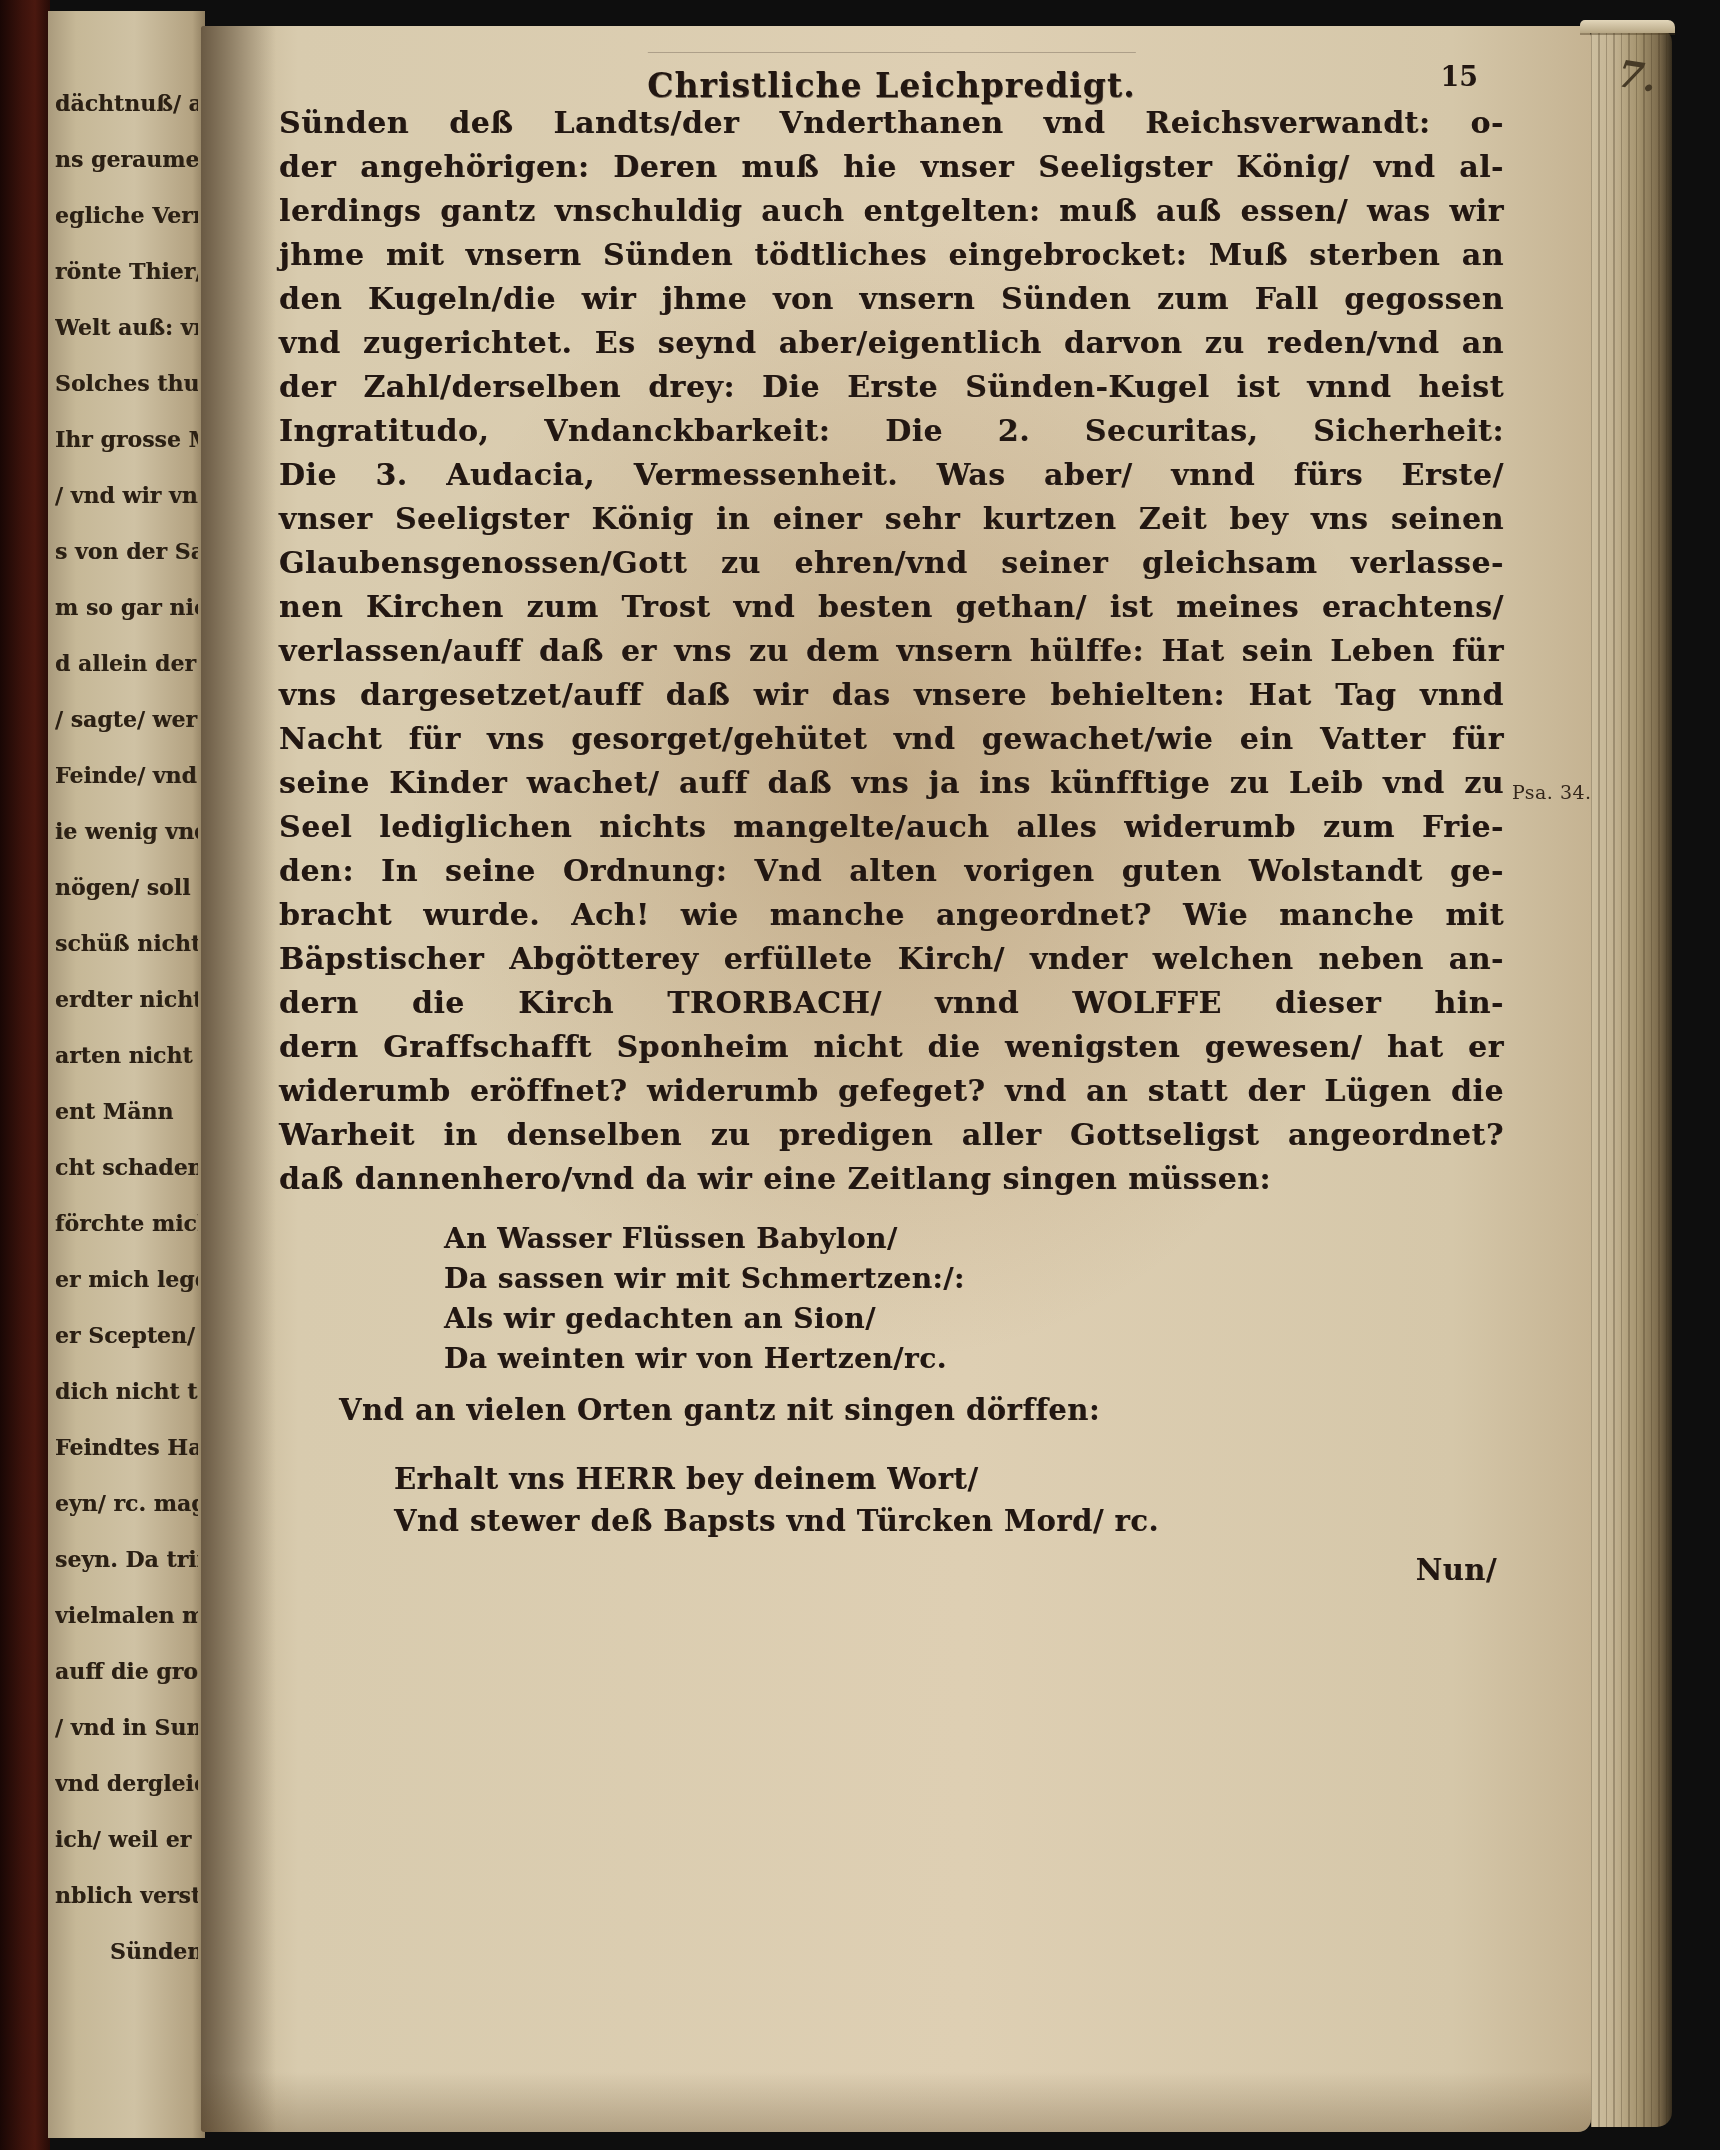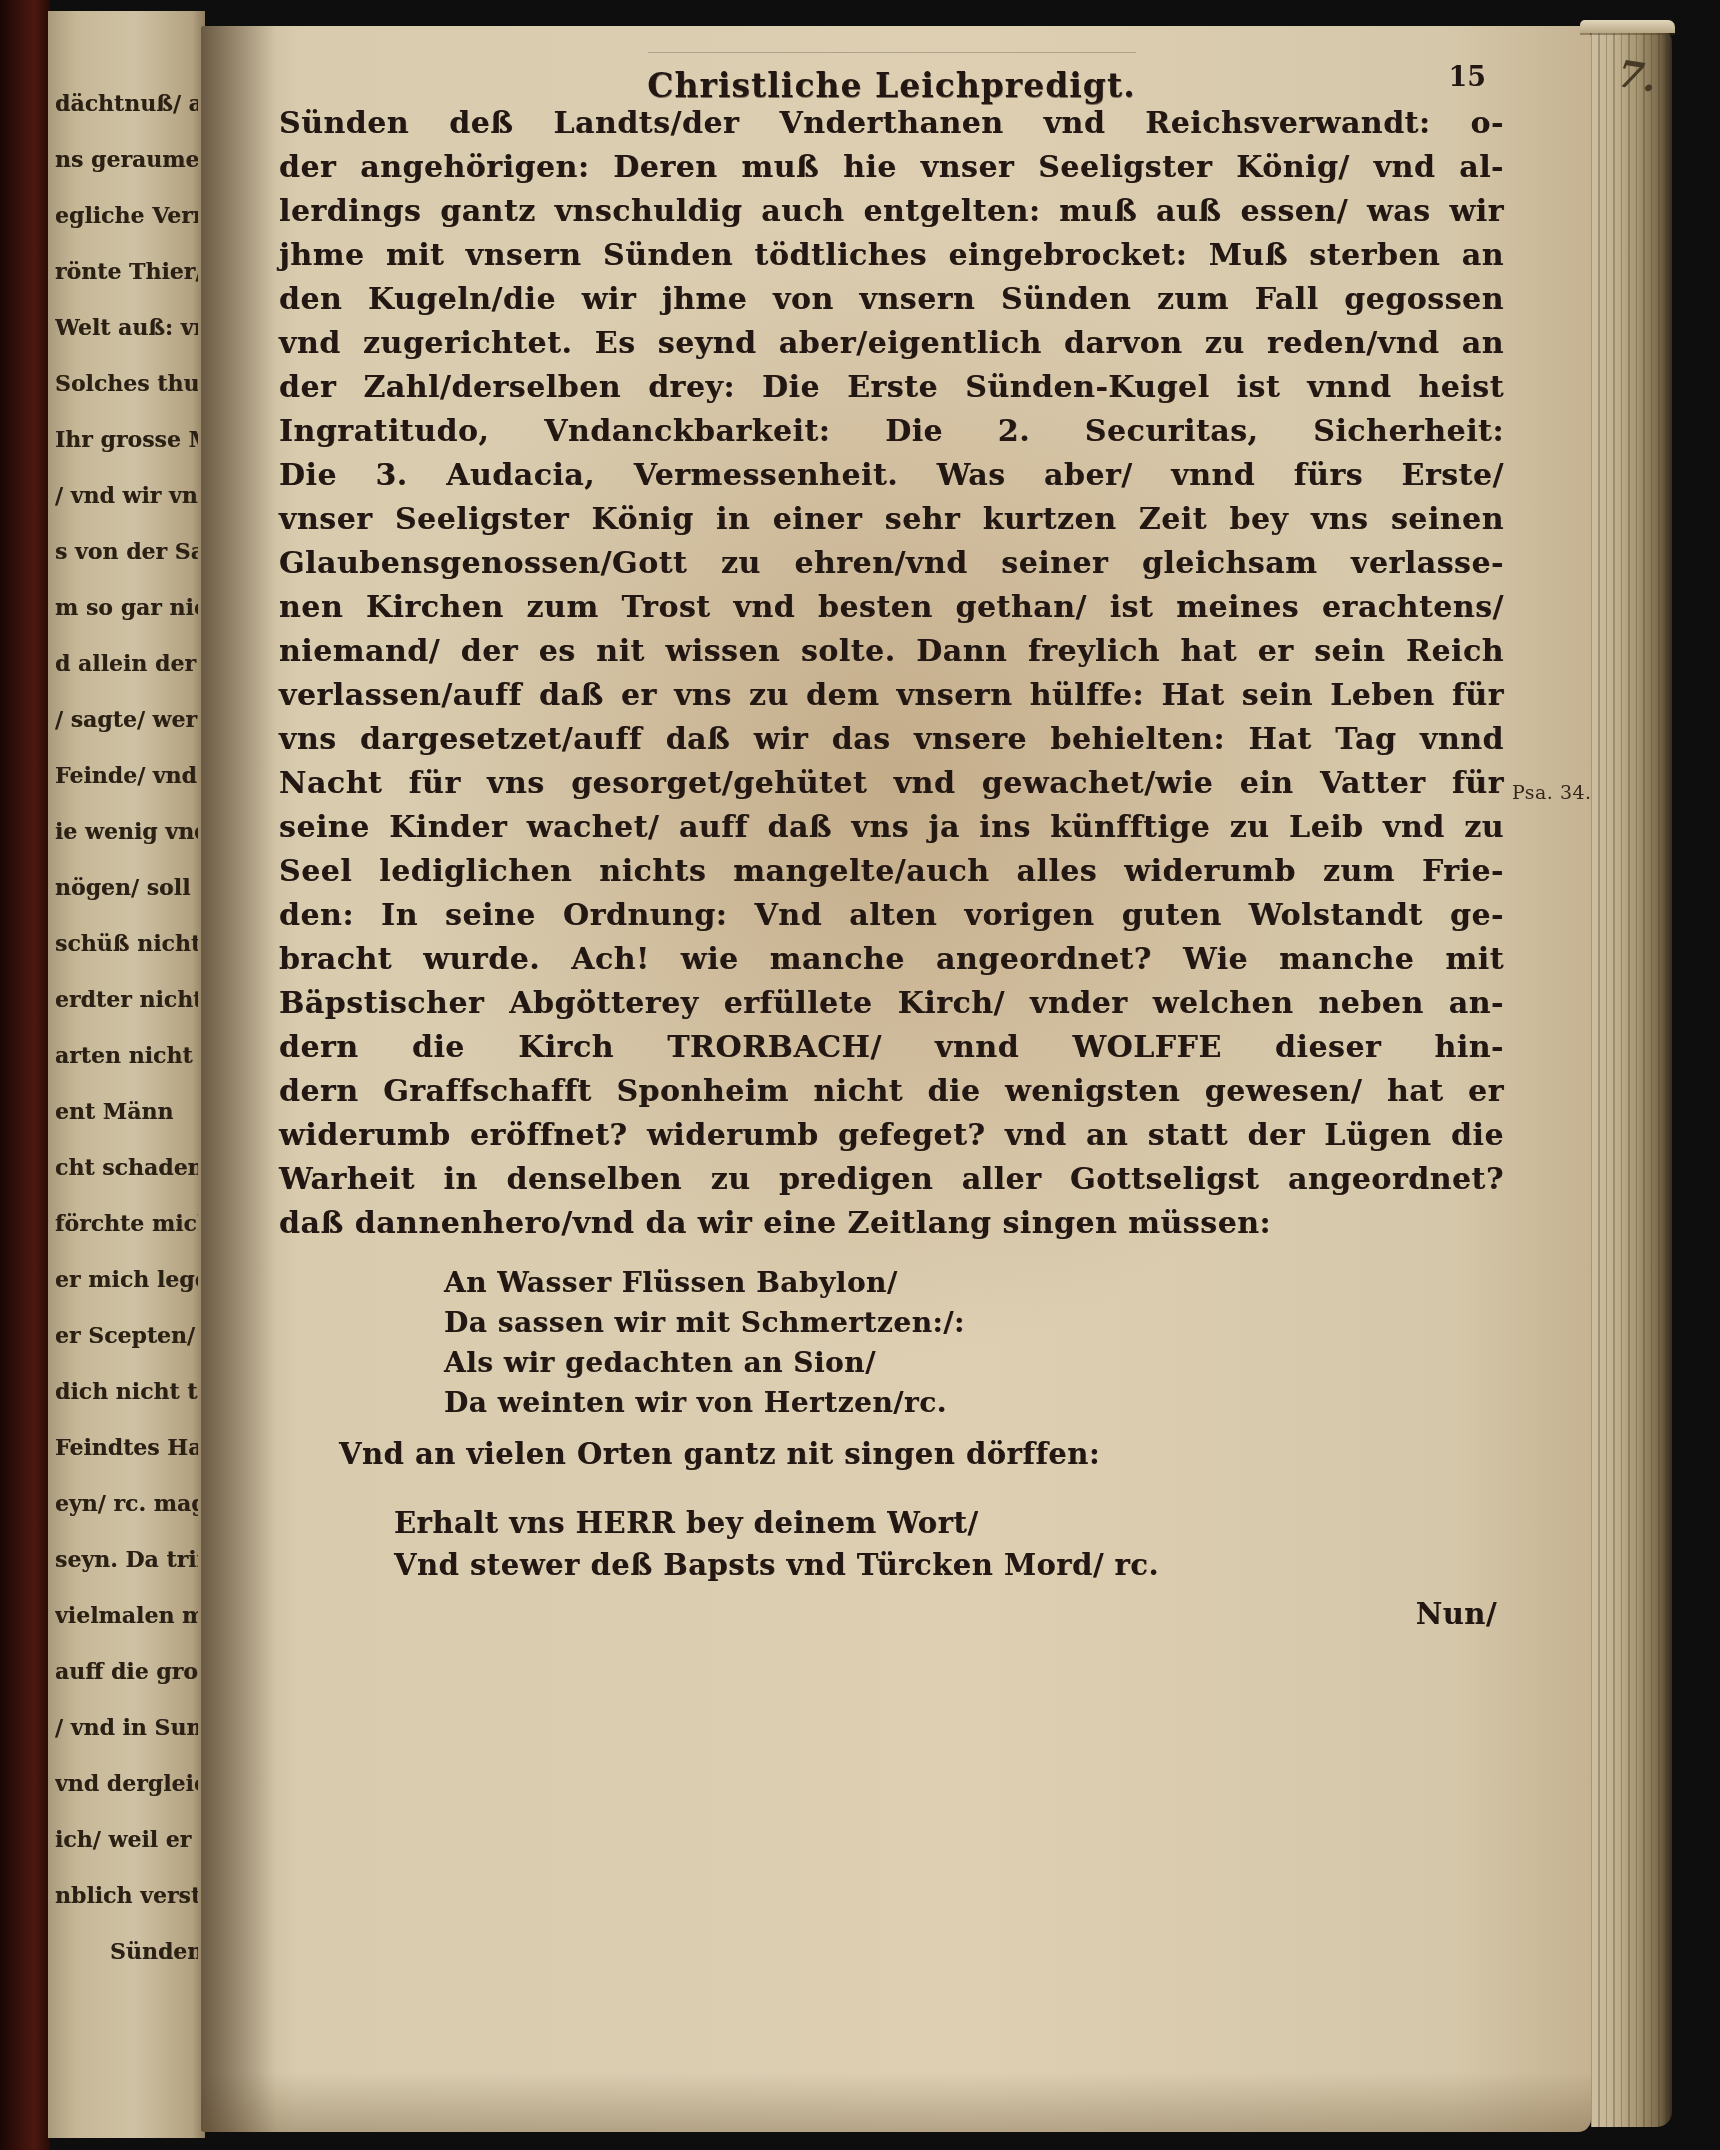"15" .page-num { right: 18px -> 26px }
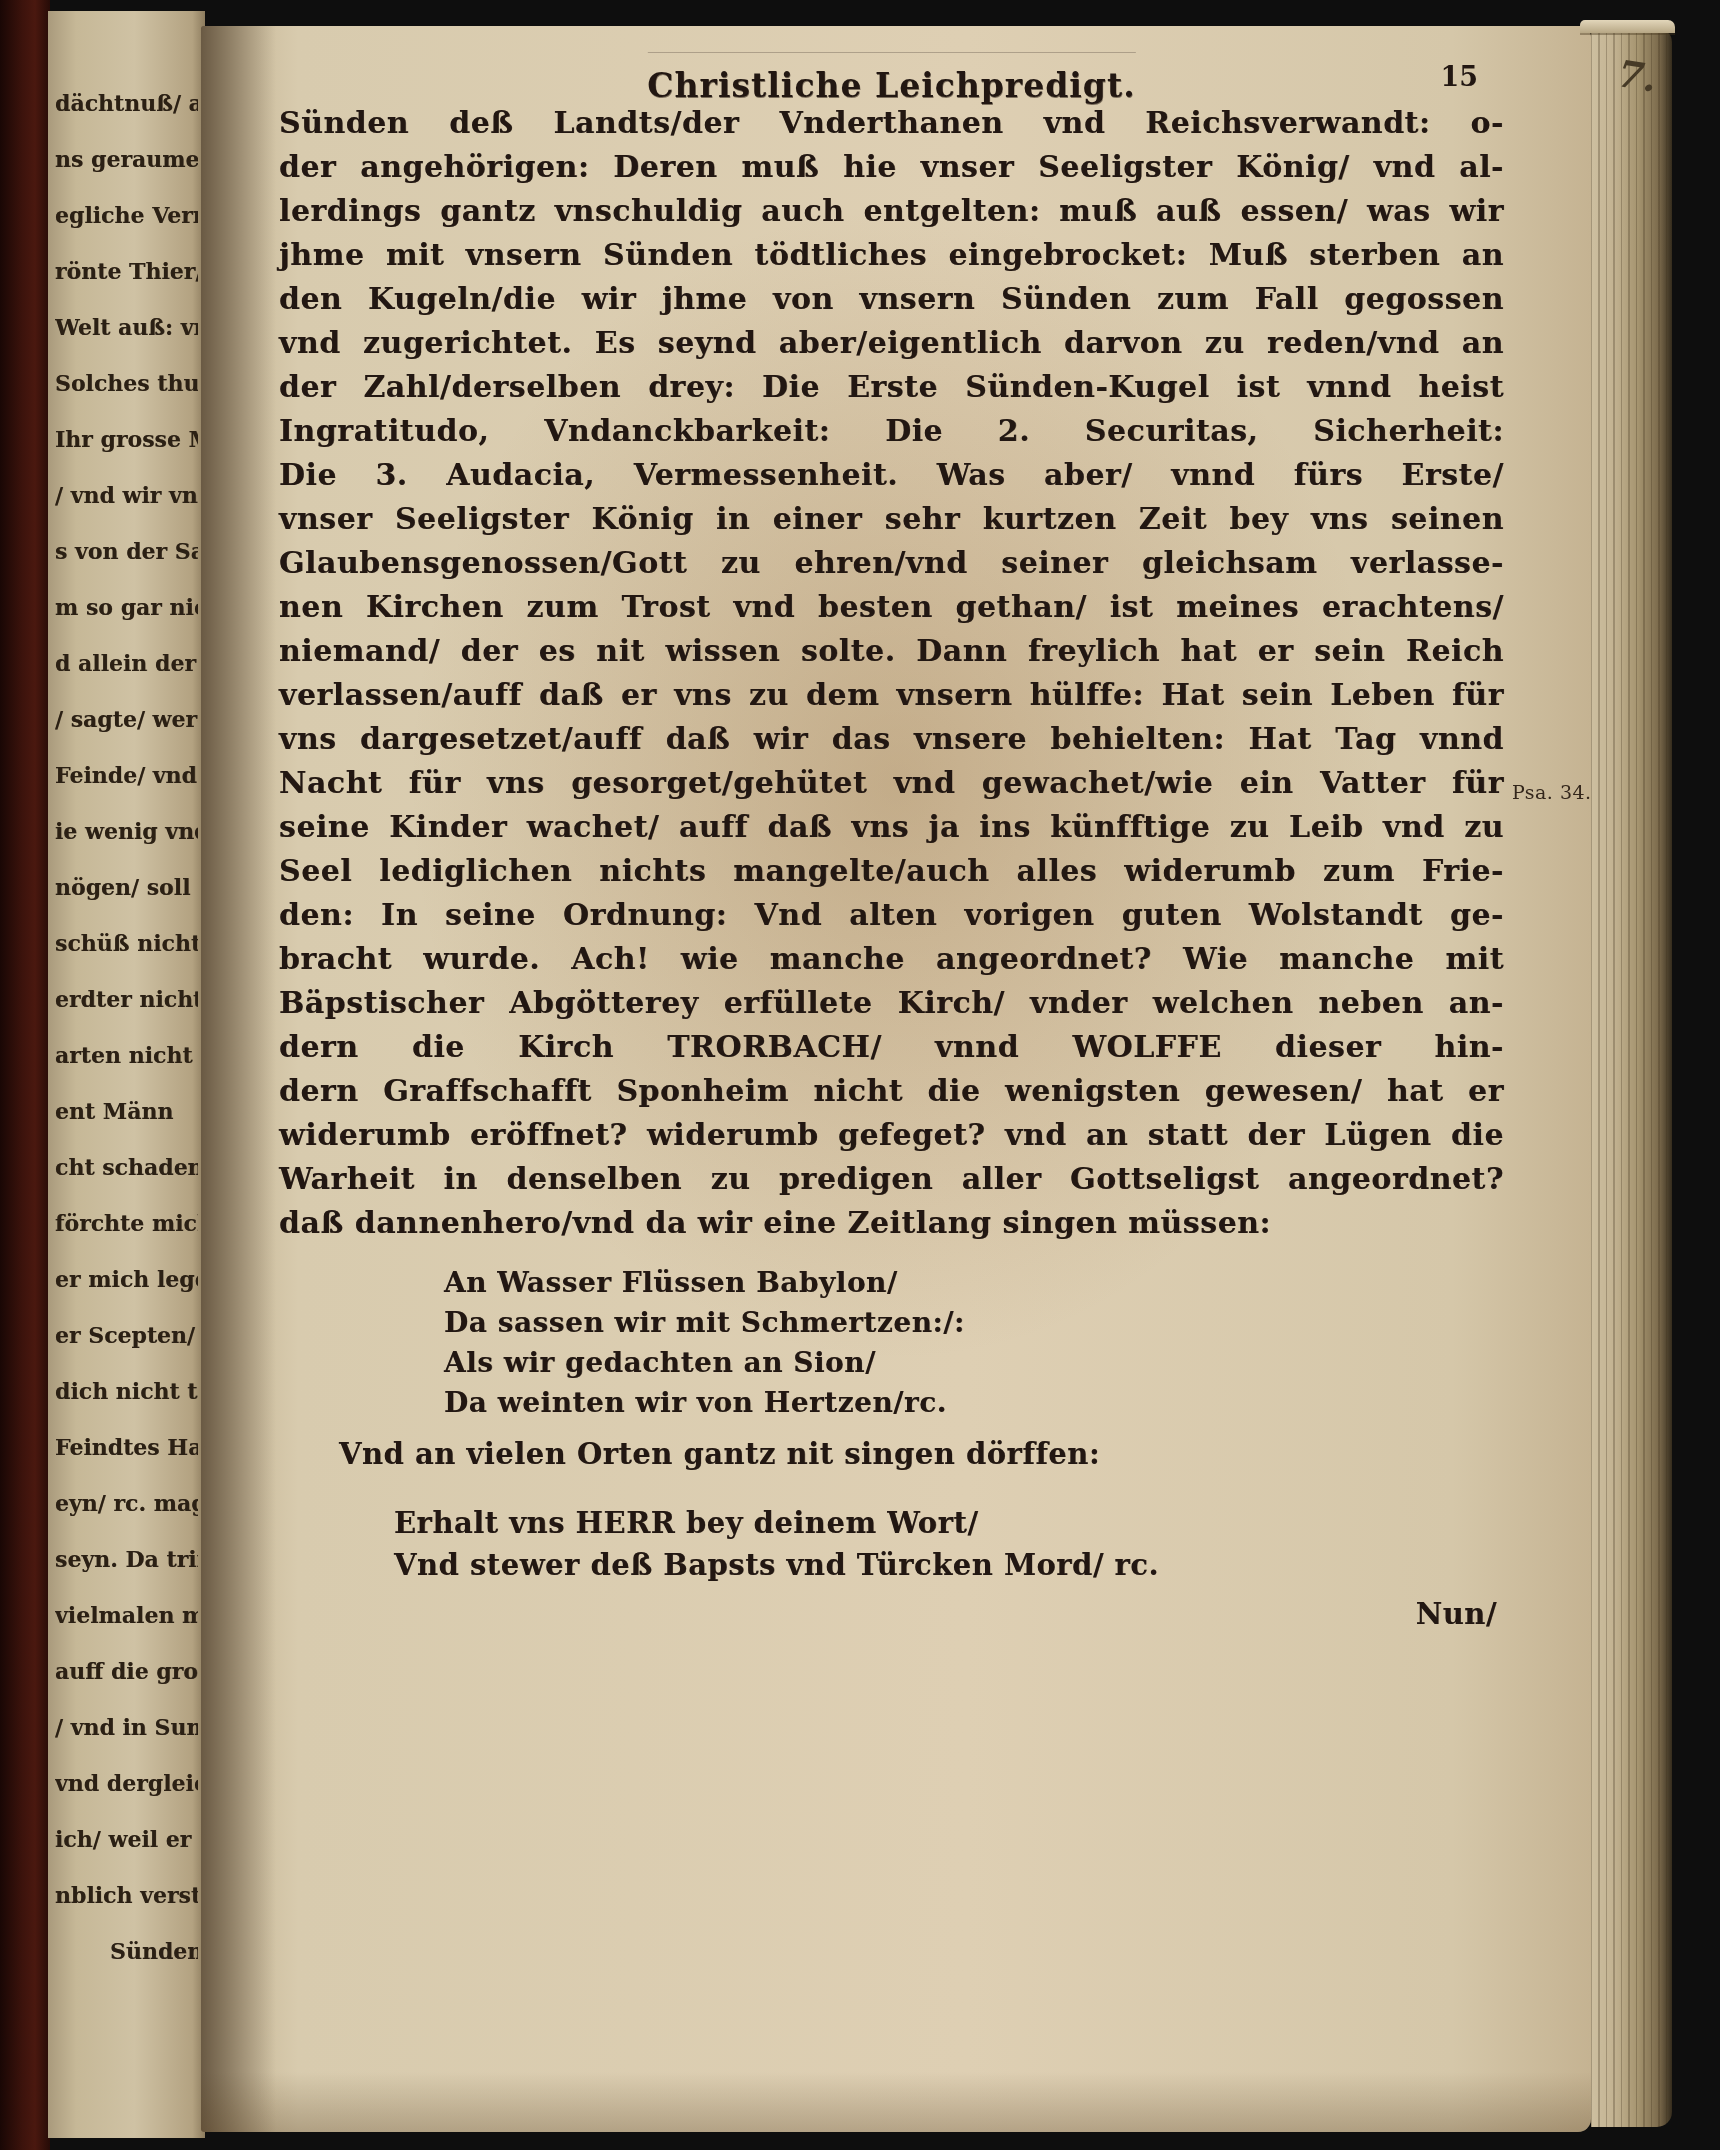"niemand/ der es nit wissen" div.body-line { html: <div>niemand/ der es nit wissen solte. Dann freylich hat er sein Reich</div> -> none }
